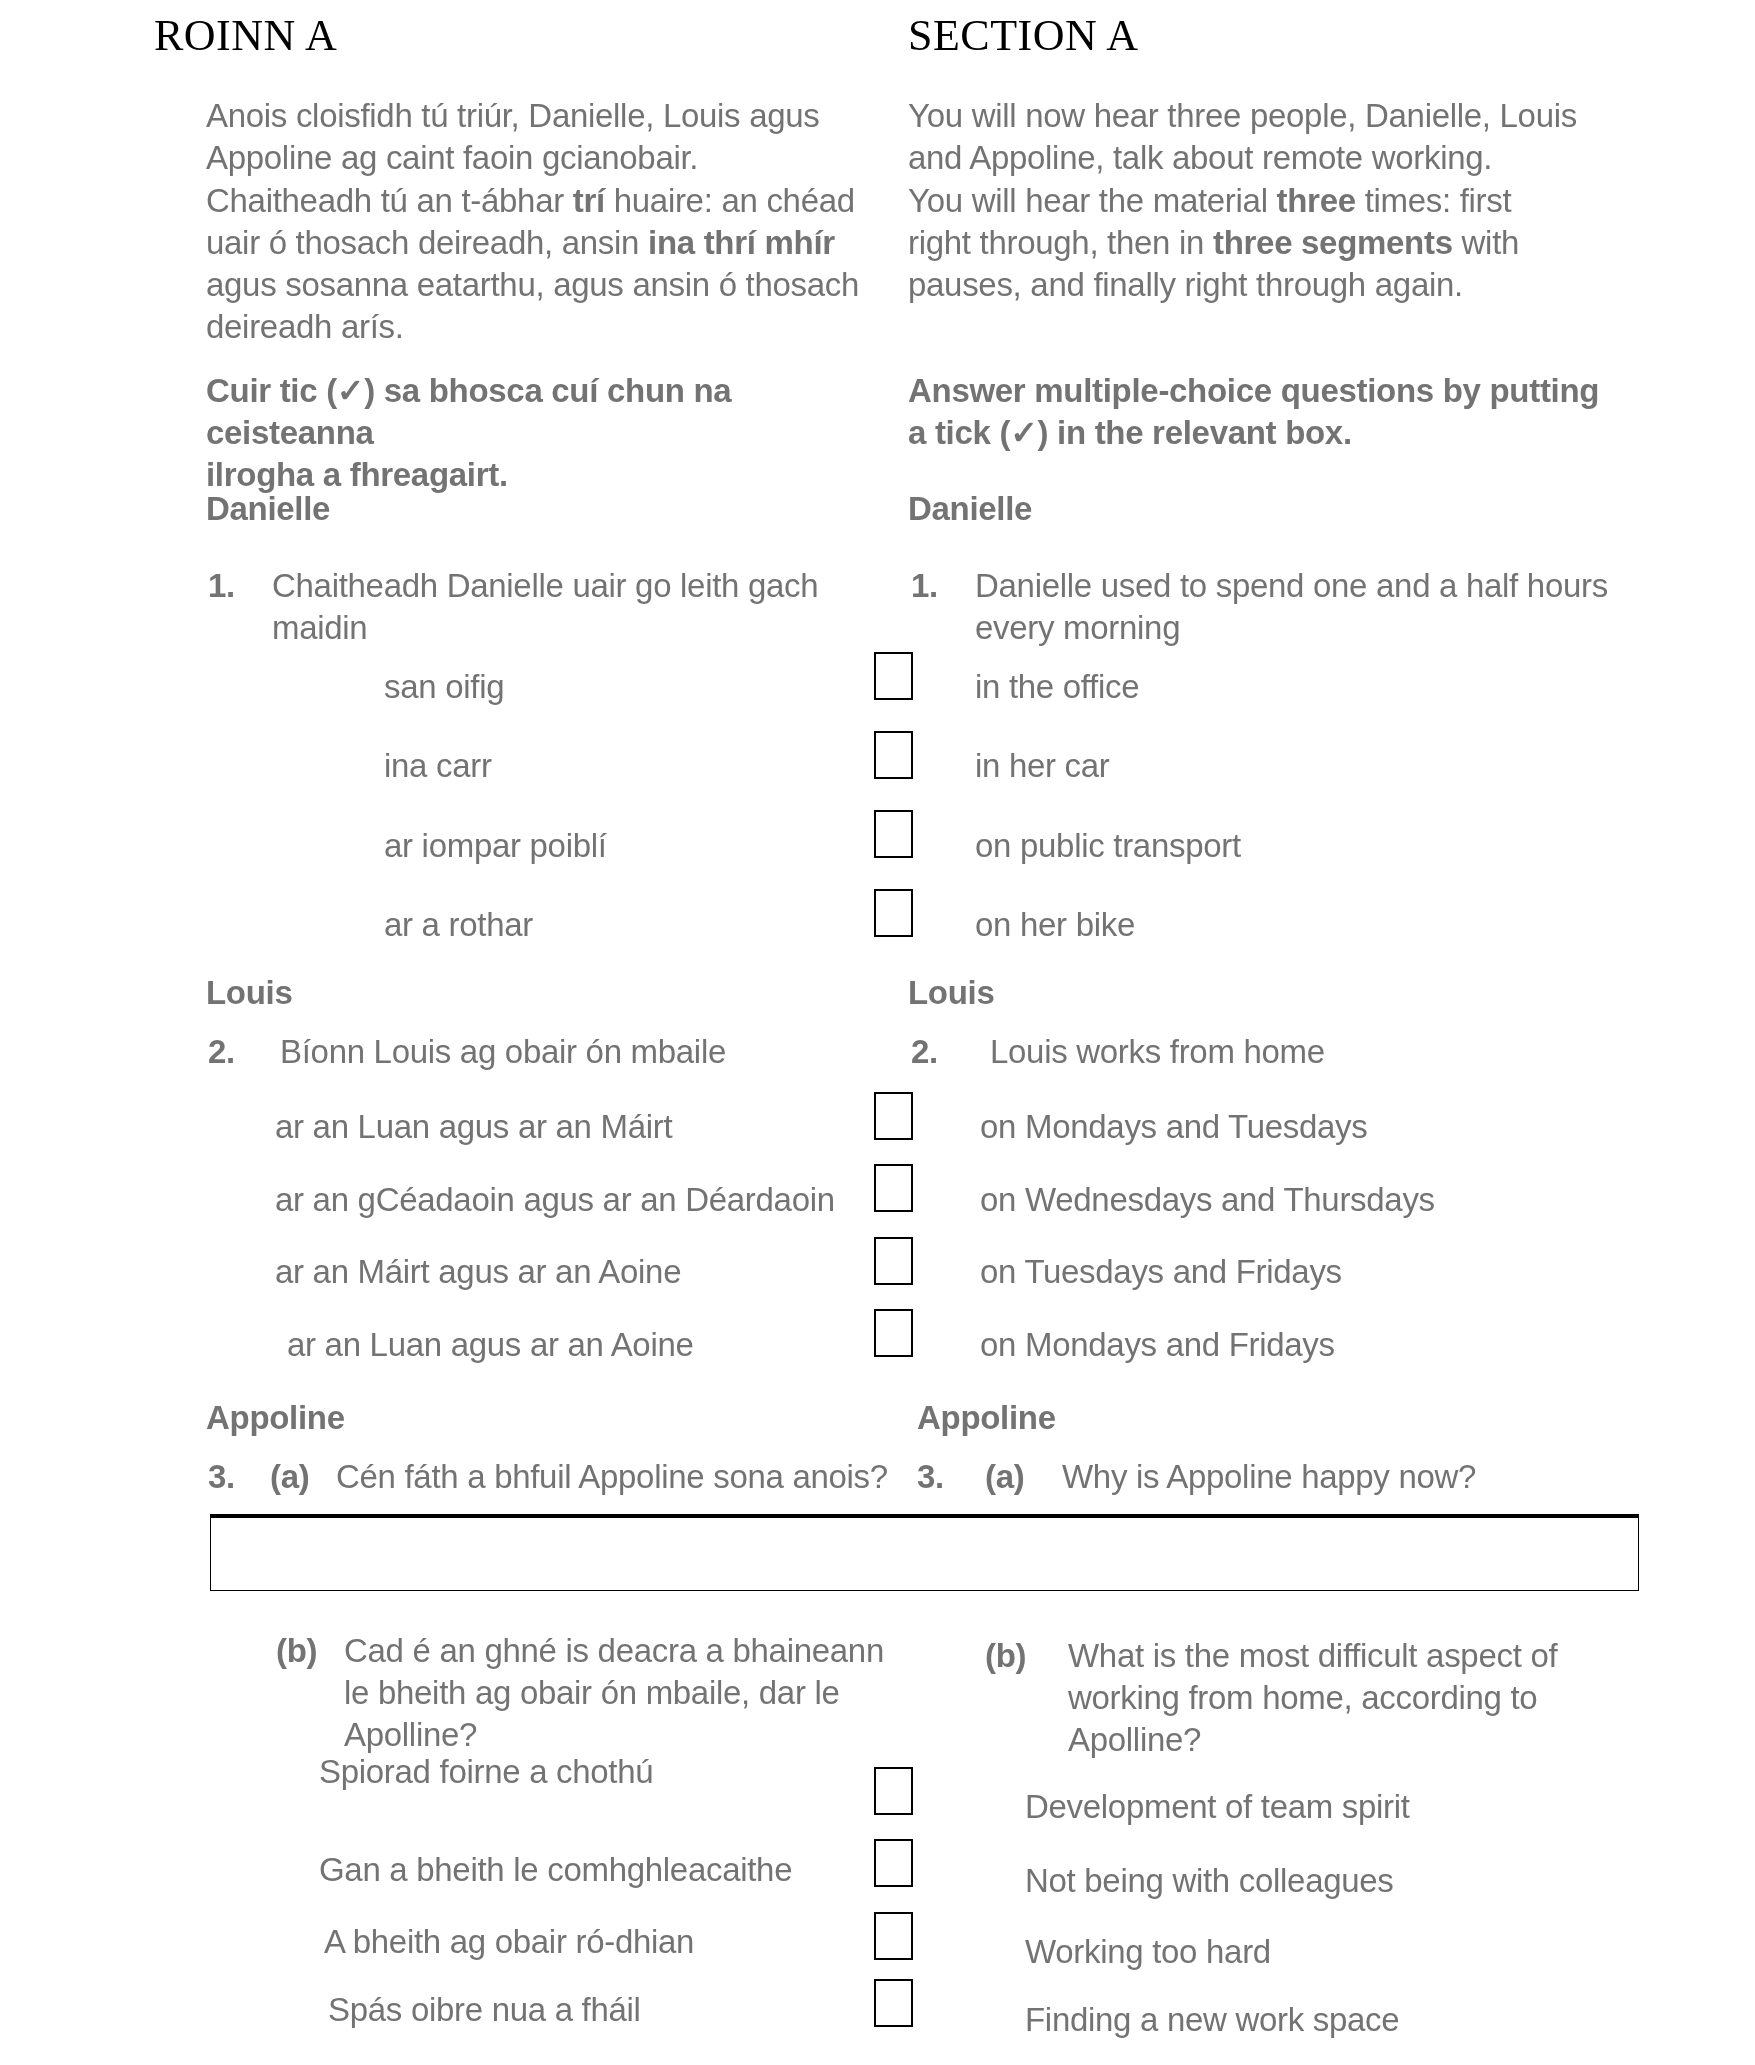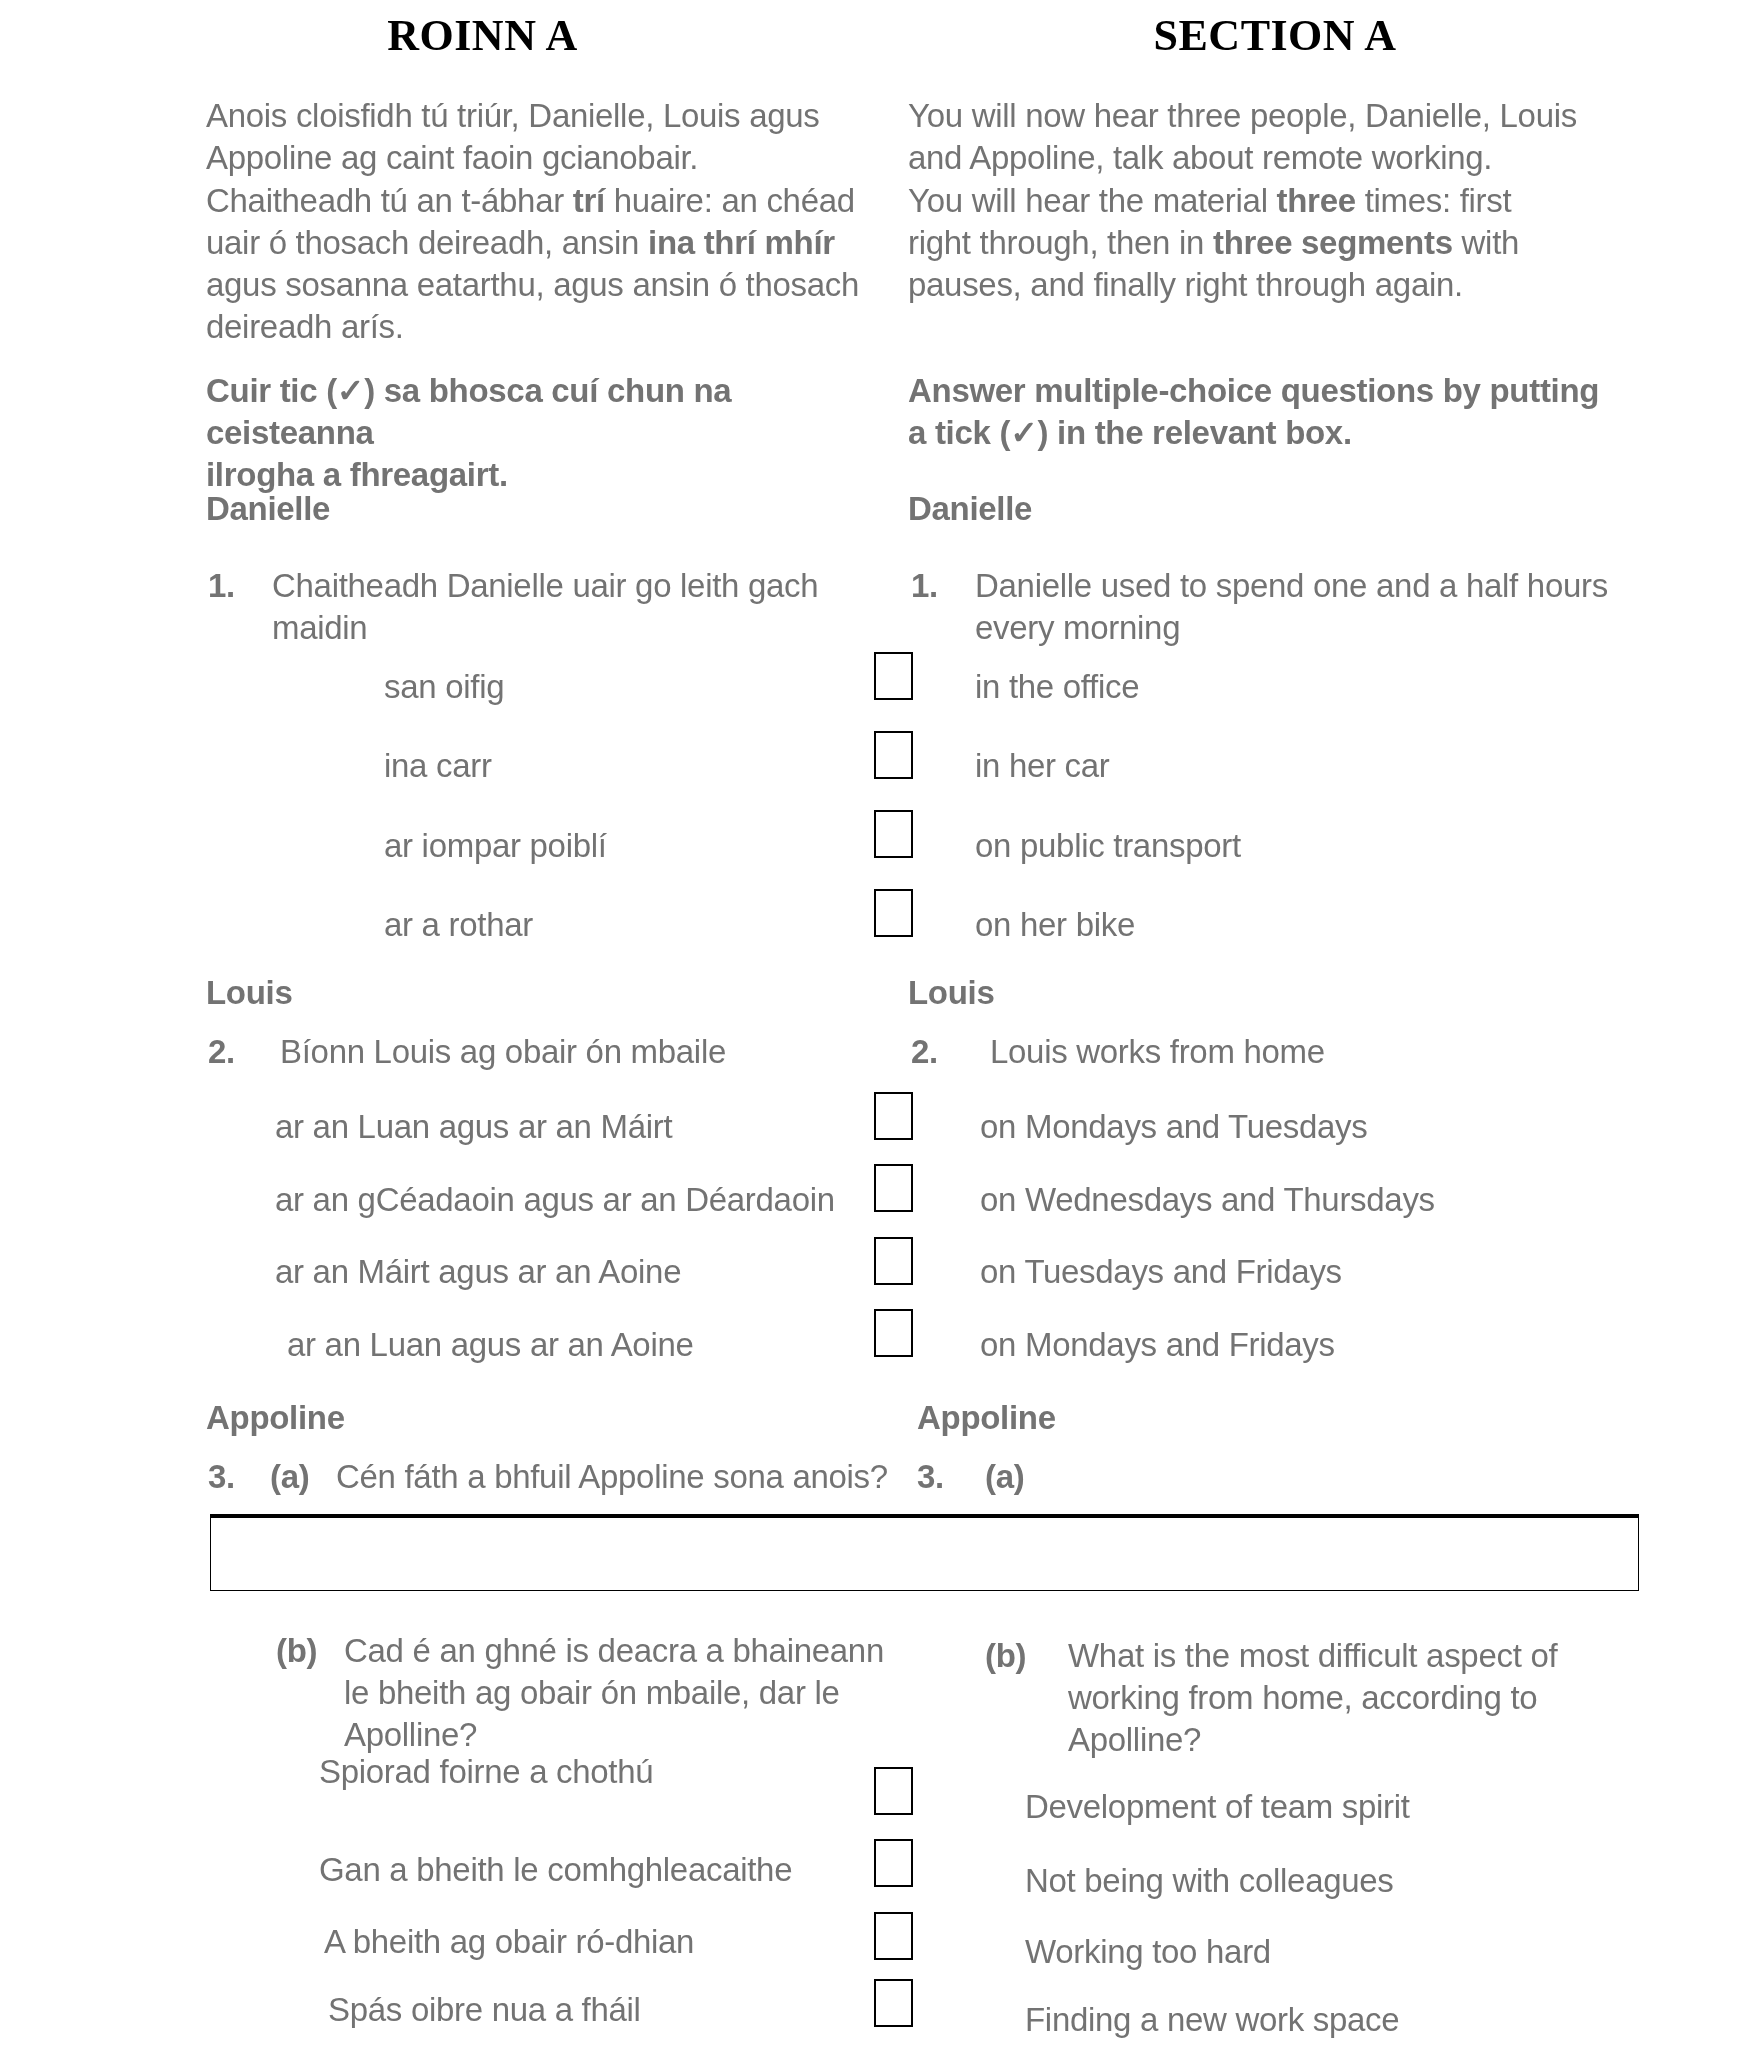"ROINN A" .title { font-weight: bold -> normal; text-align: center -> none }
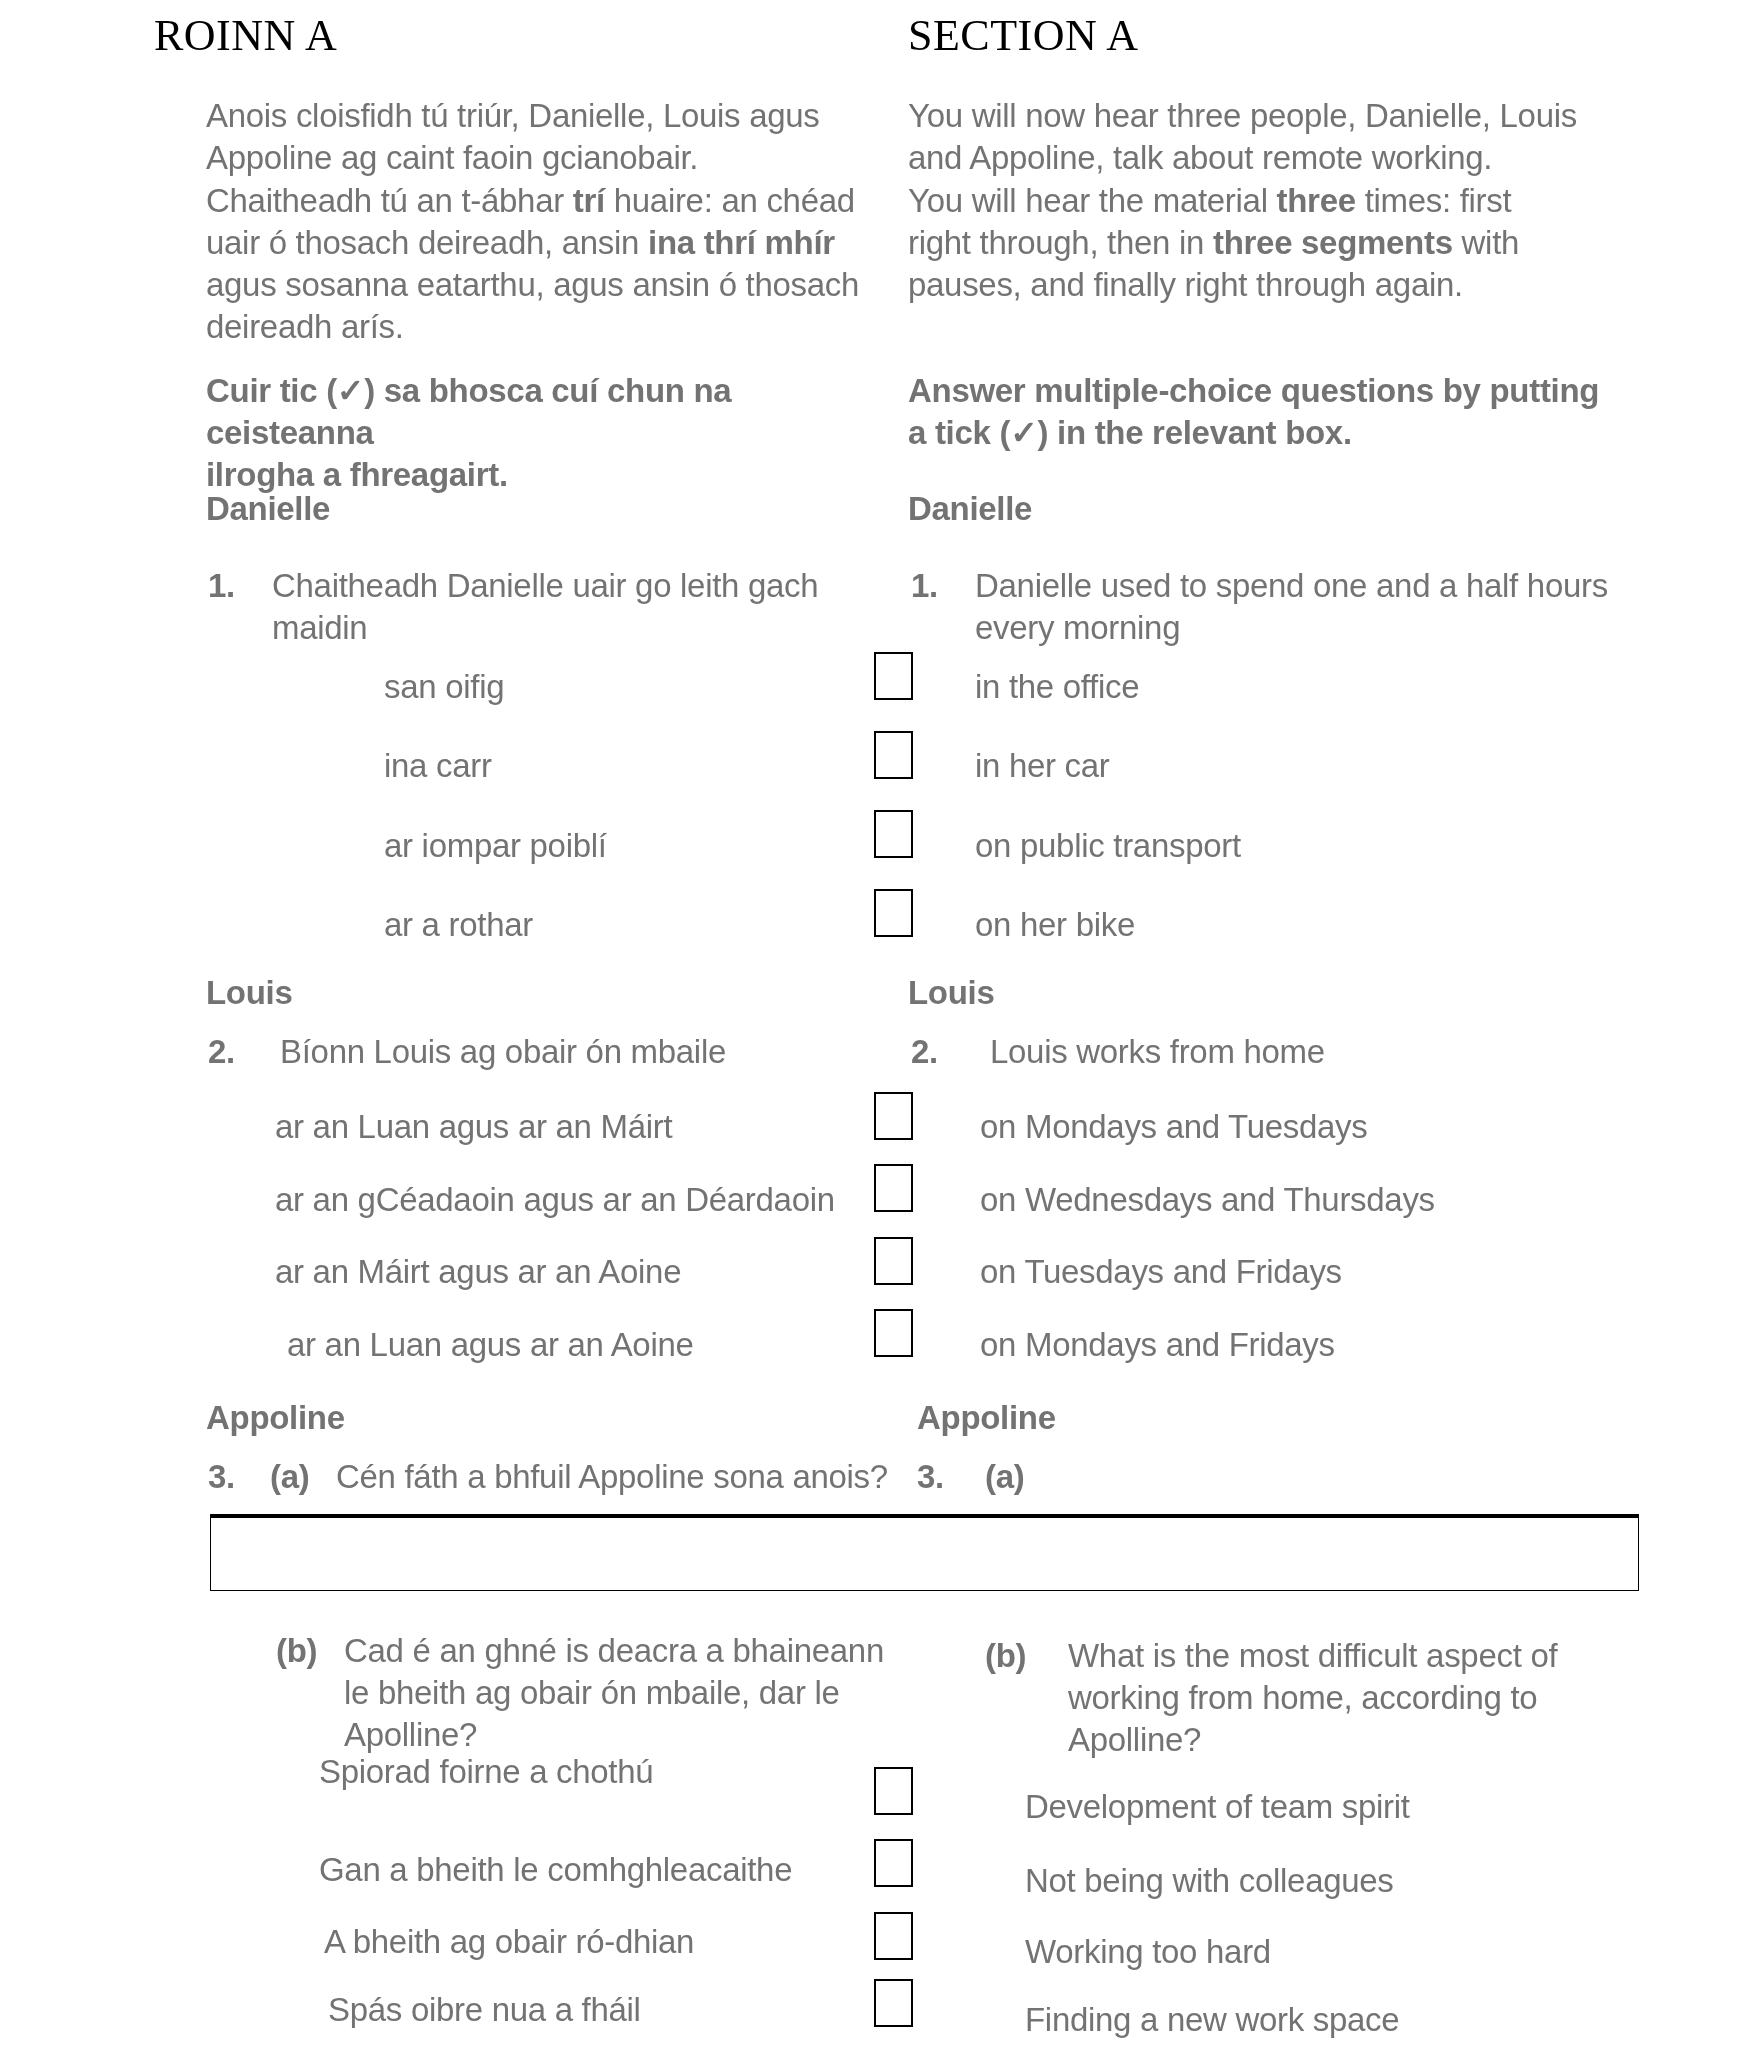"Why is Appoline happy now?" div.t { html: none -> <div>Why is Appoline happy now?</div> }
